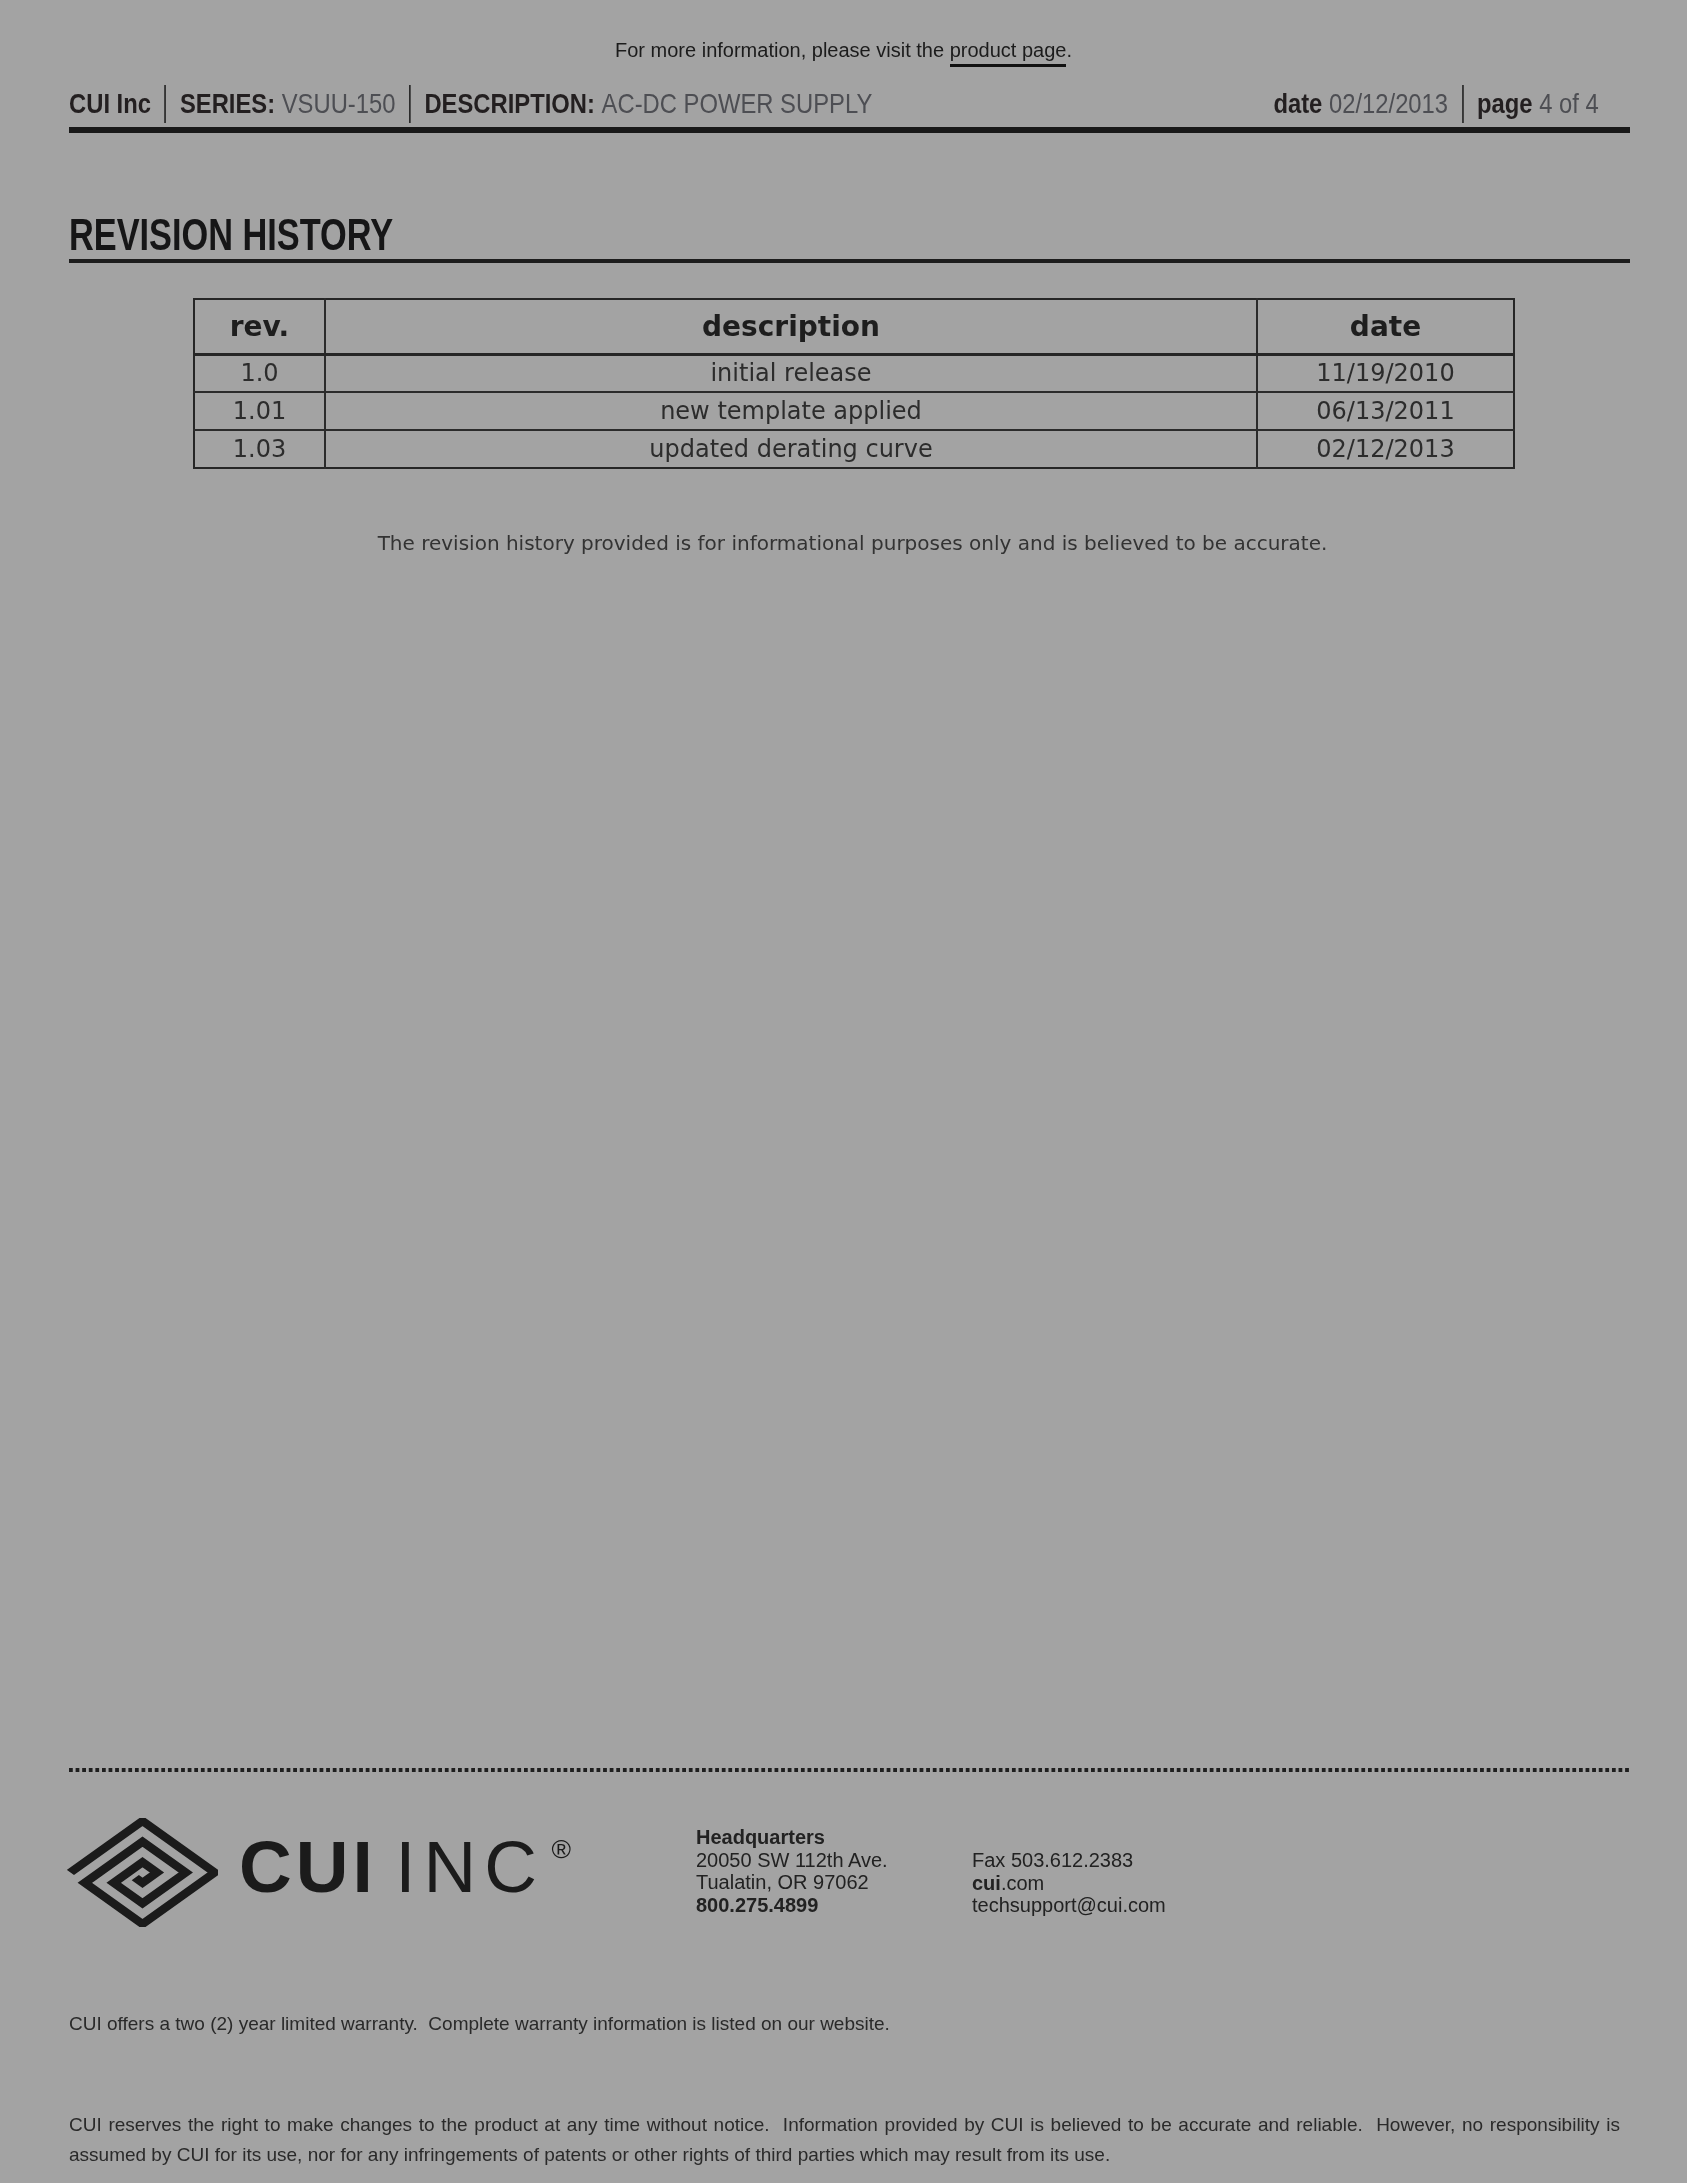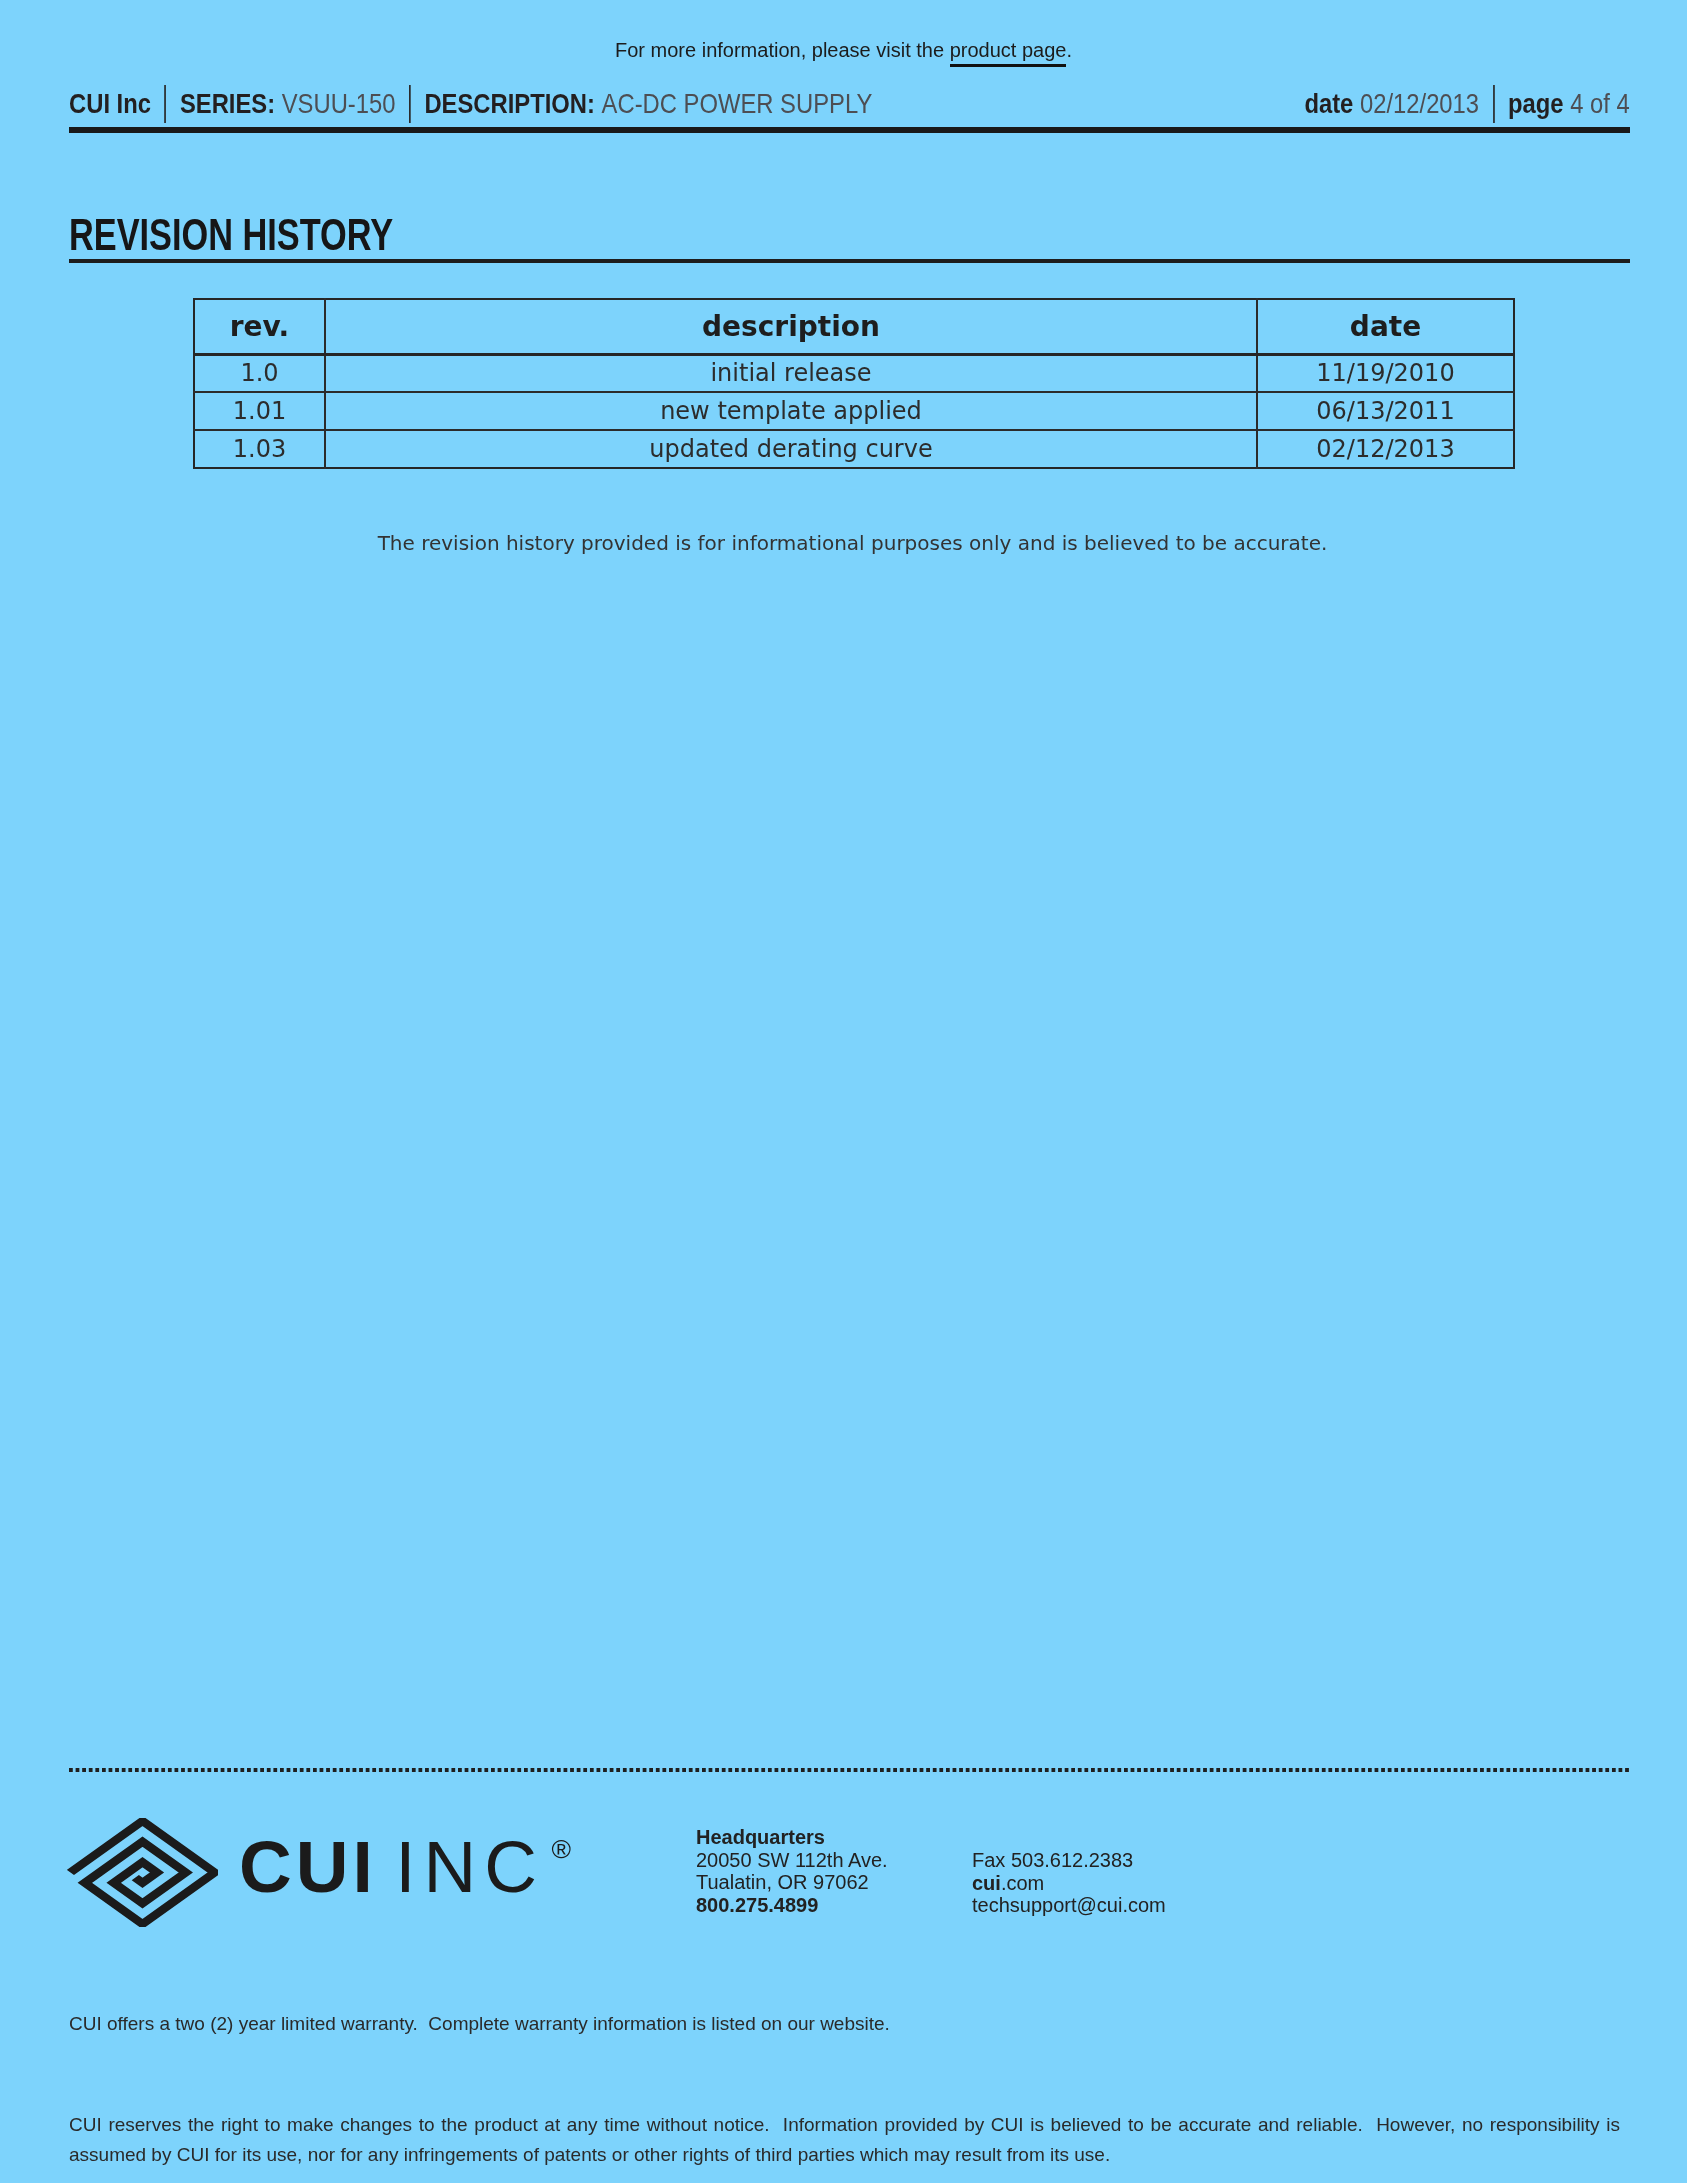"For more information, please visit" #page { background: #7dd3fc -> #a3a3a3 }
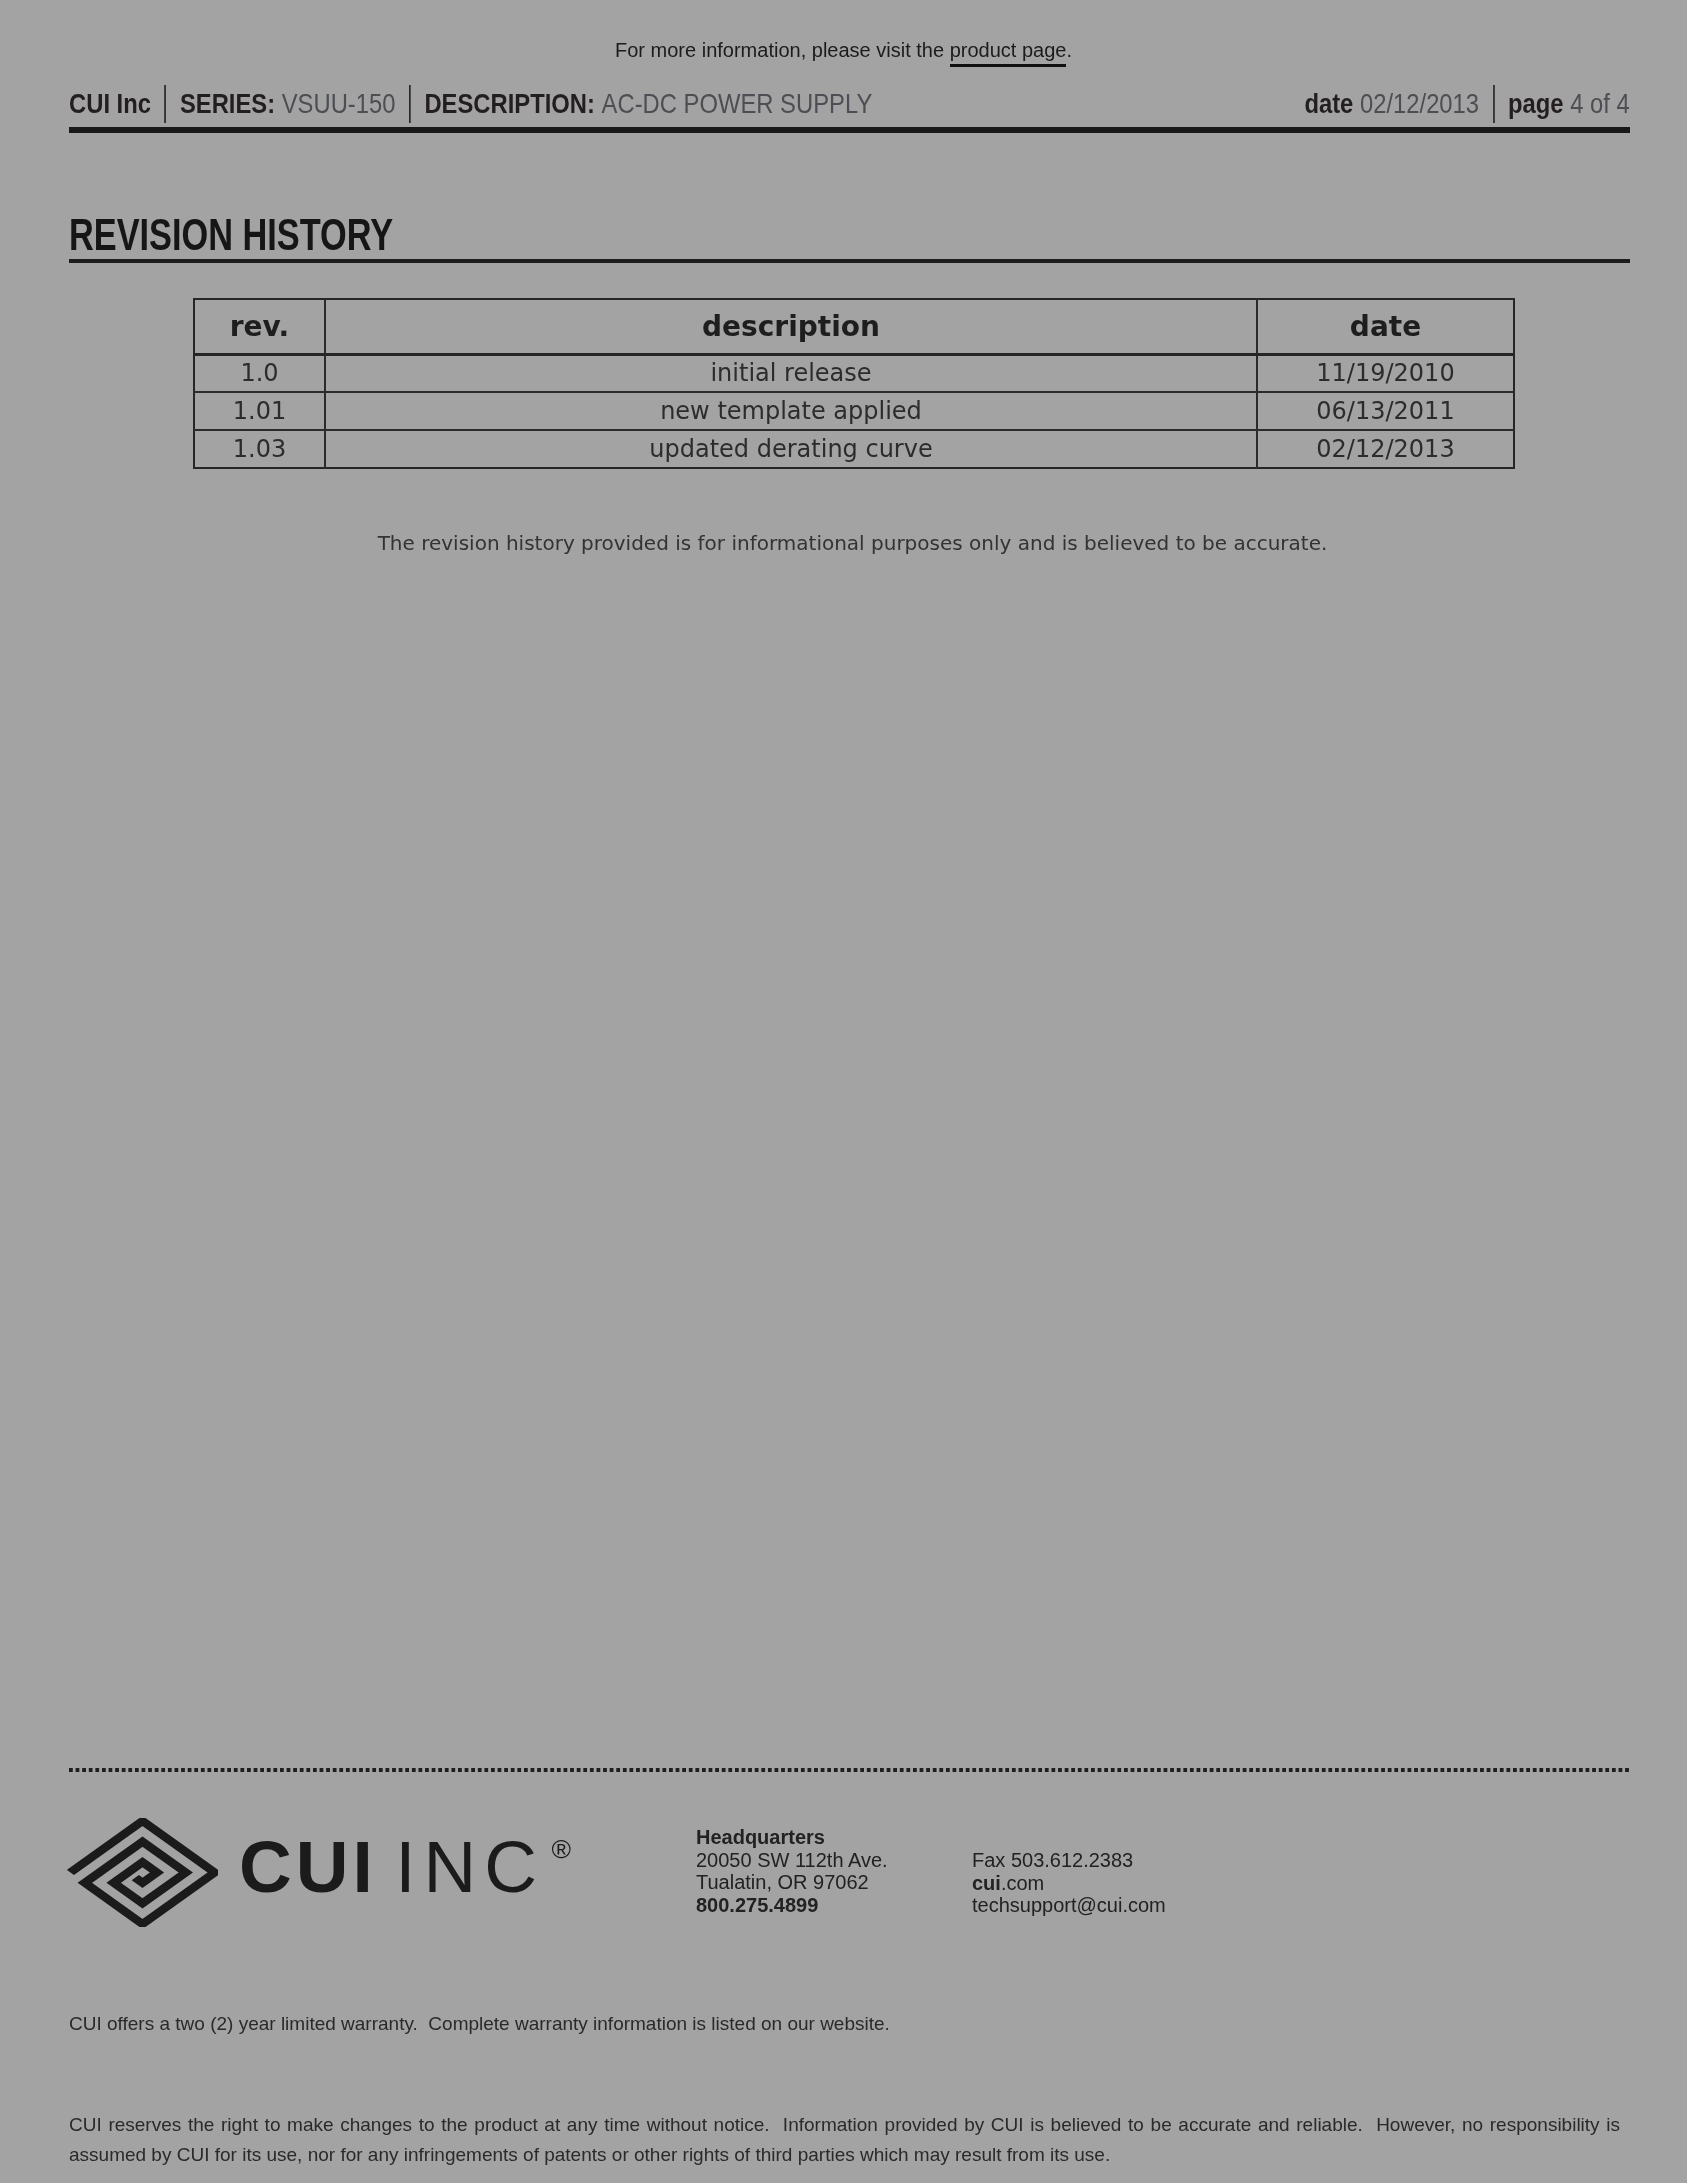"CUI Inc SERIES: VSUU-150 DESCRIPTION:" .header-bar { right: 57px -> 88px }
